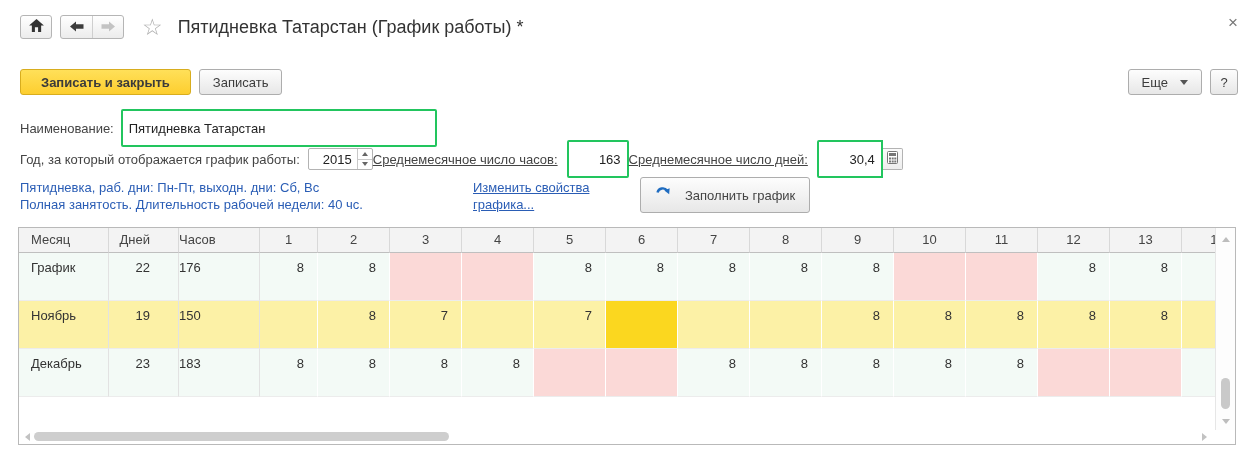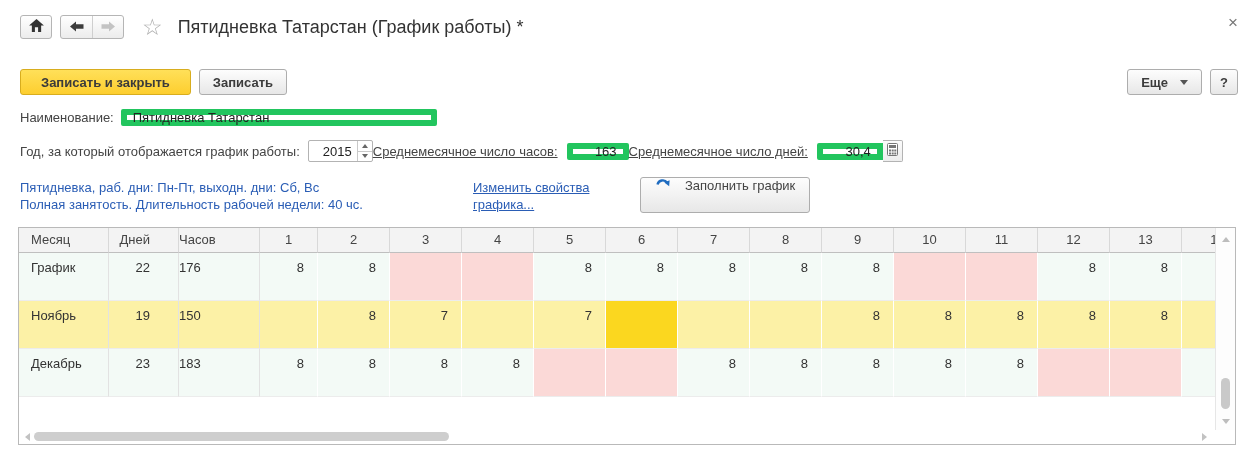"Записать" .btn { font-weight: bold -> none }
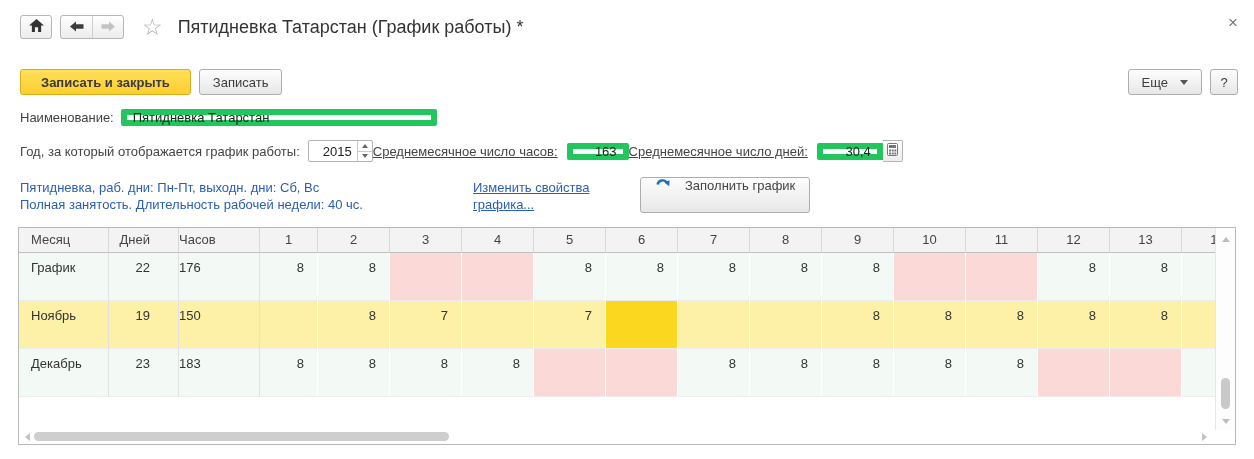"Пятидневка Татарстан" .tin { border: 6px solid #22c55e -> 2px solid #22c55e; height: 17px -> 38px }
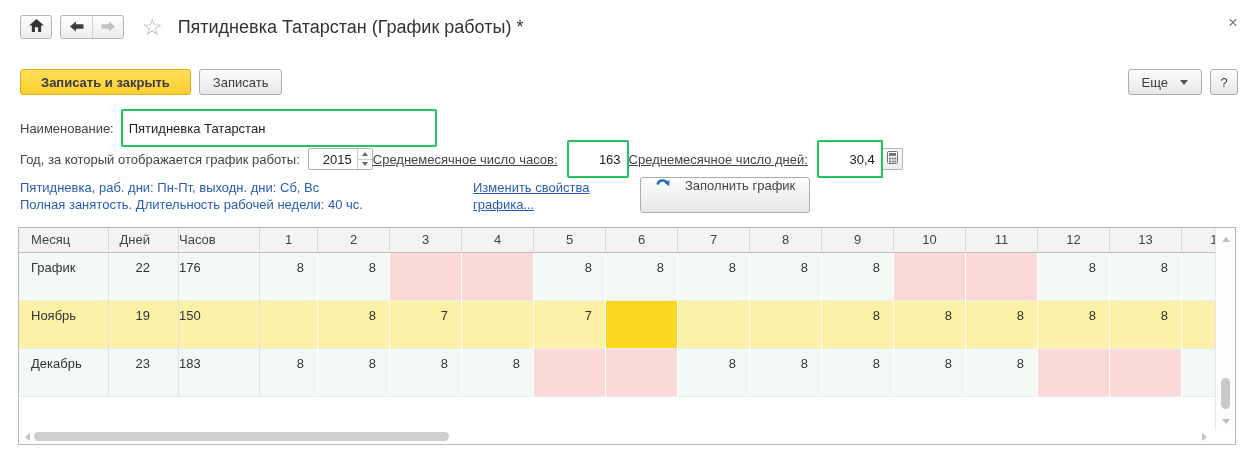"Заполнить график" .fillbtn { align-items: flex-start -> center }
